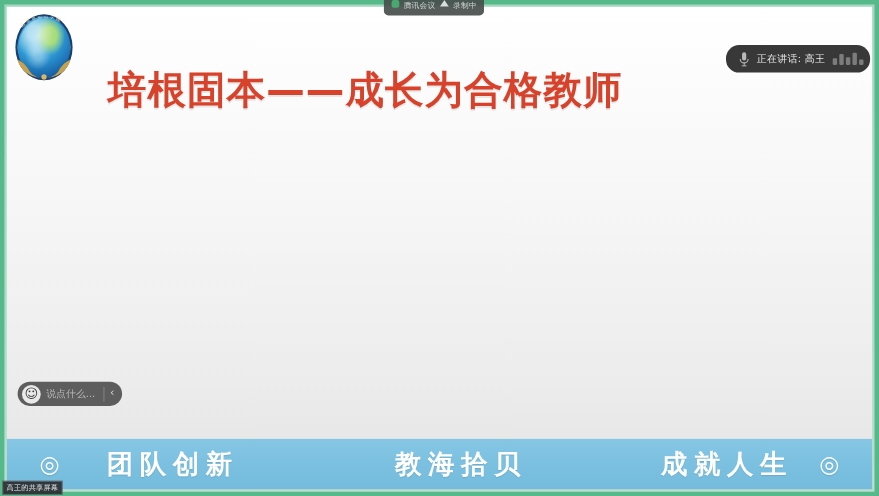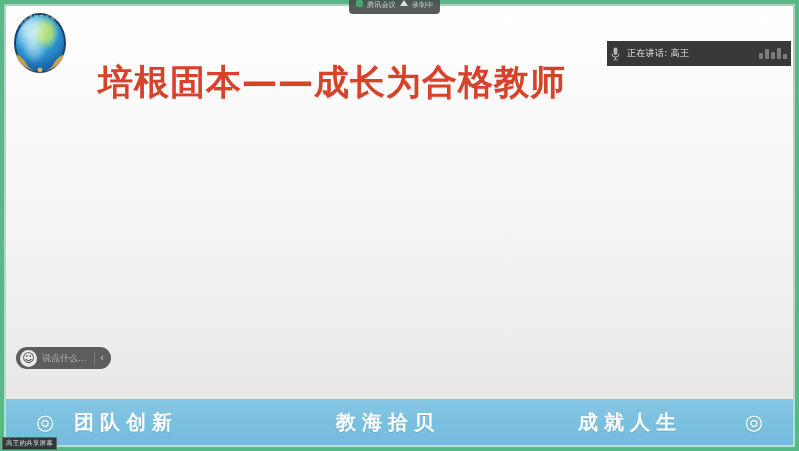"正在讲话: 高王" .speaker { border-radius: none -> 12px; padding: 0 4px -> 0 12px; width: 184px -> 131px }
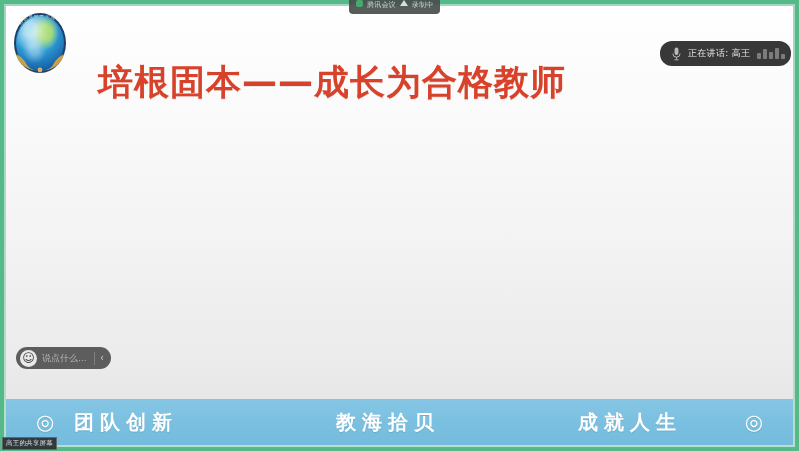"团队创新" .ribbon .slot { font-size: 20px -> 24px; margin-left: none -> 23px }
